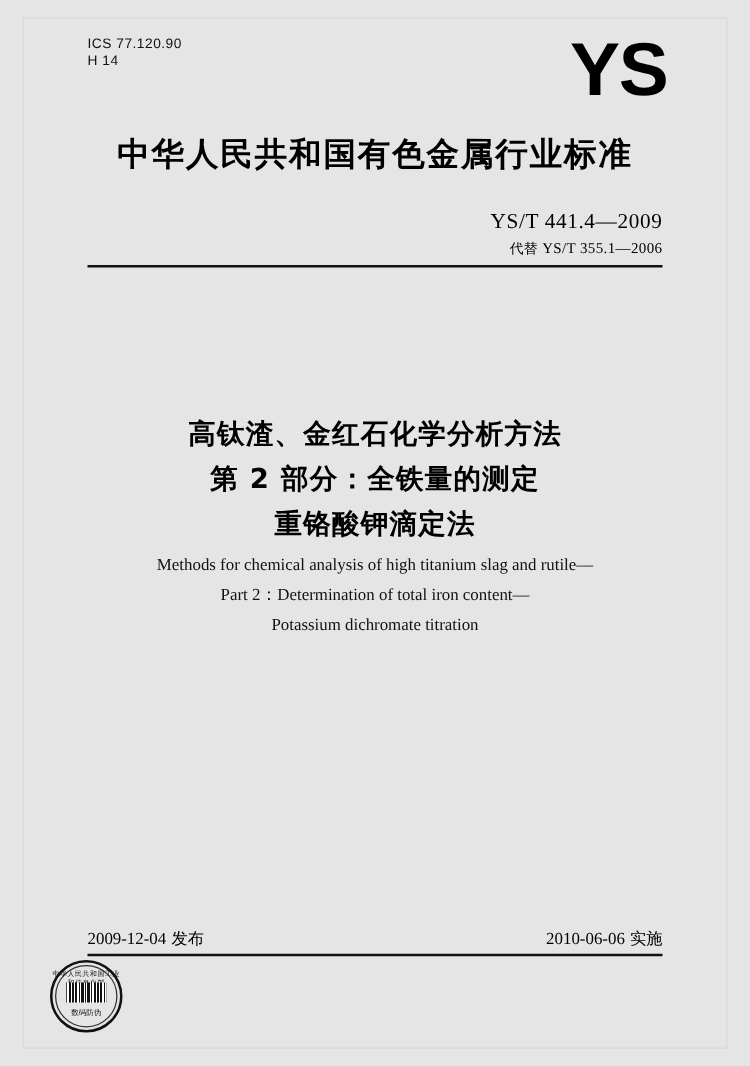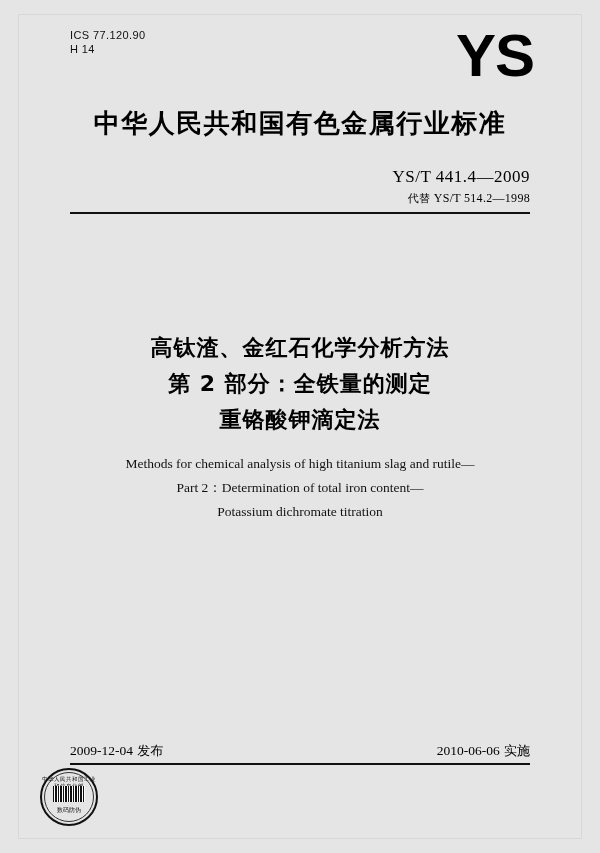"YS/T 514.2—1998" span { text: 514.2—1998 -> 355.1—2006 }
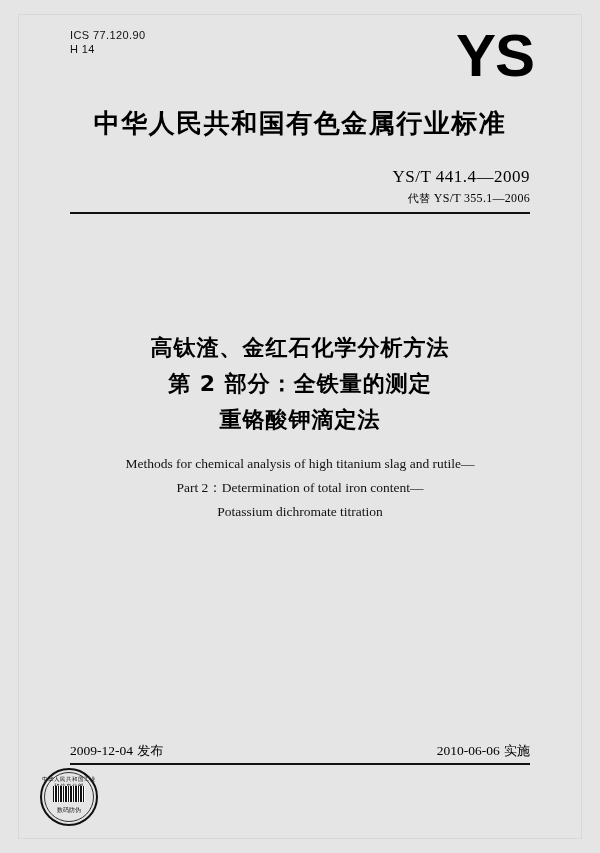"Methods for chemical analysis of" .en-title { top: 452px -> 440px }
